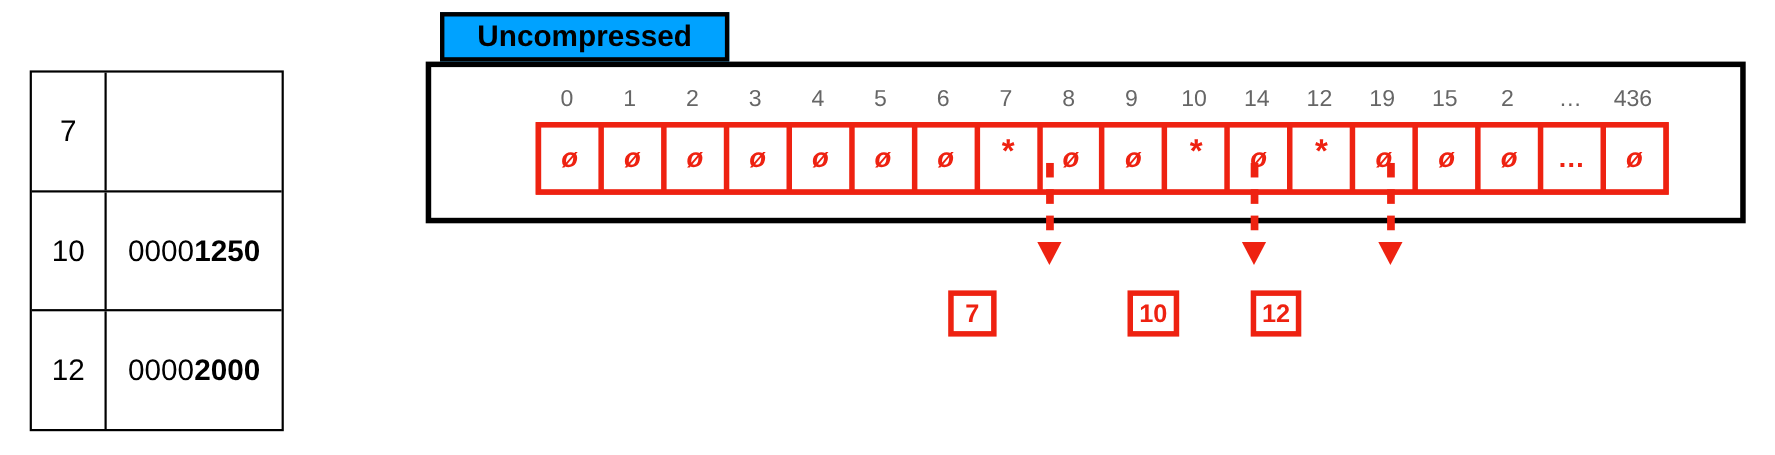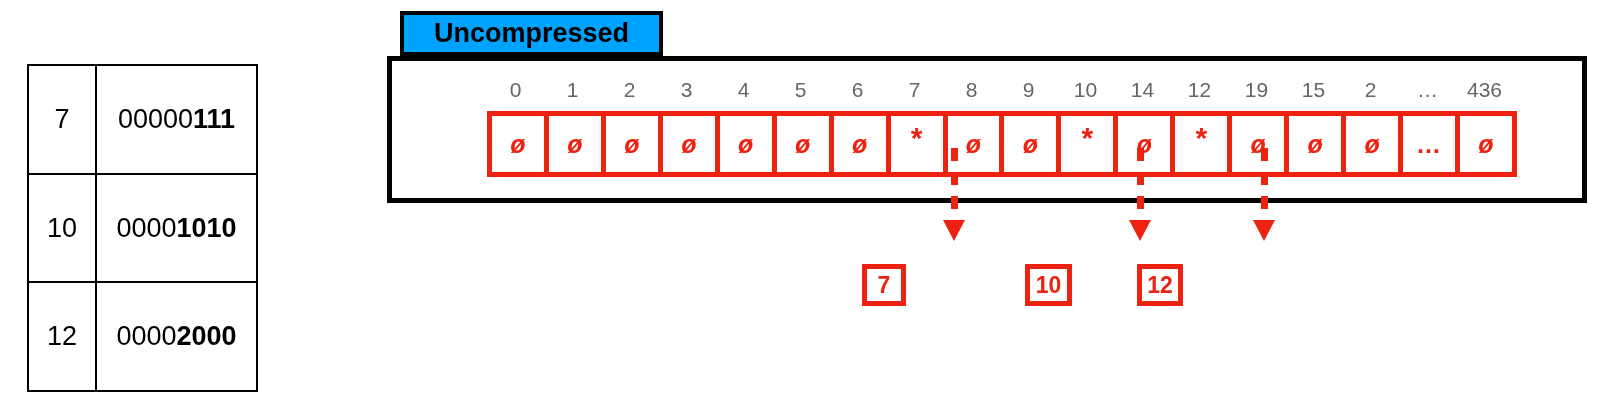"00000" div.lut-bin { html: <div> <span>00000</span> <span>111</span> </div> -> none }
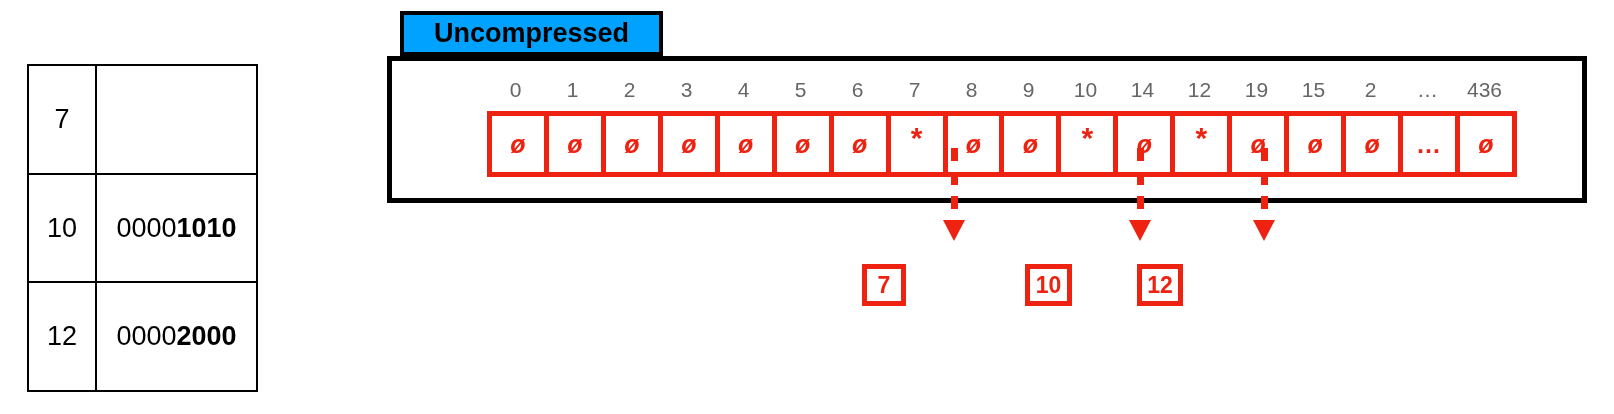"1010" span.bin-suffix { text: 1010 -> 1250 }
